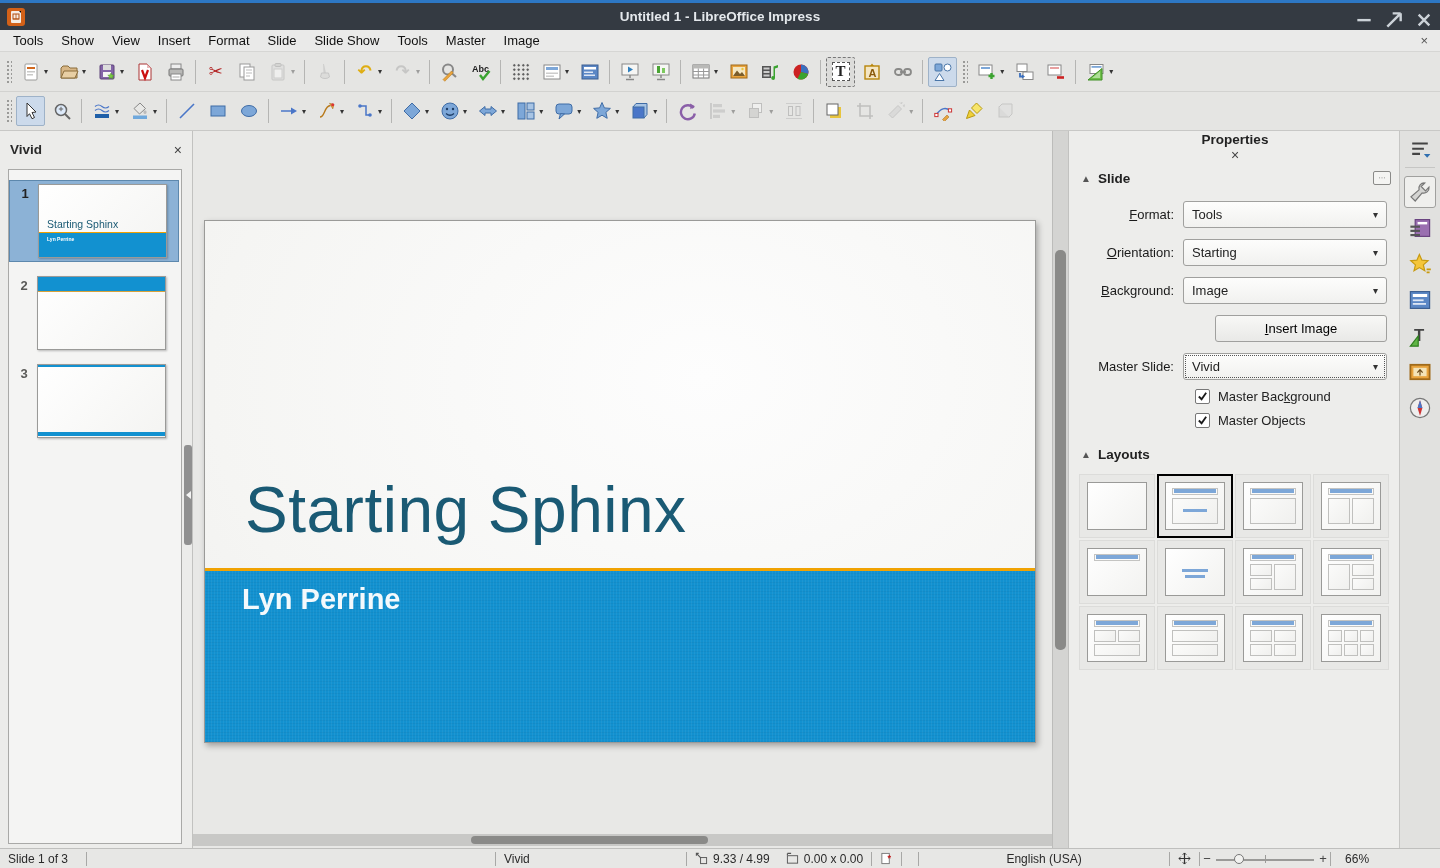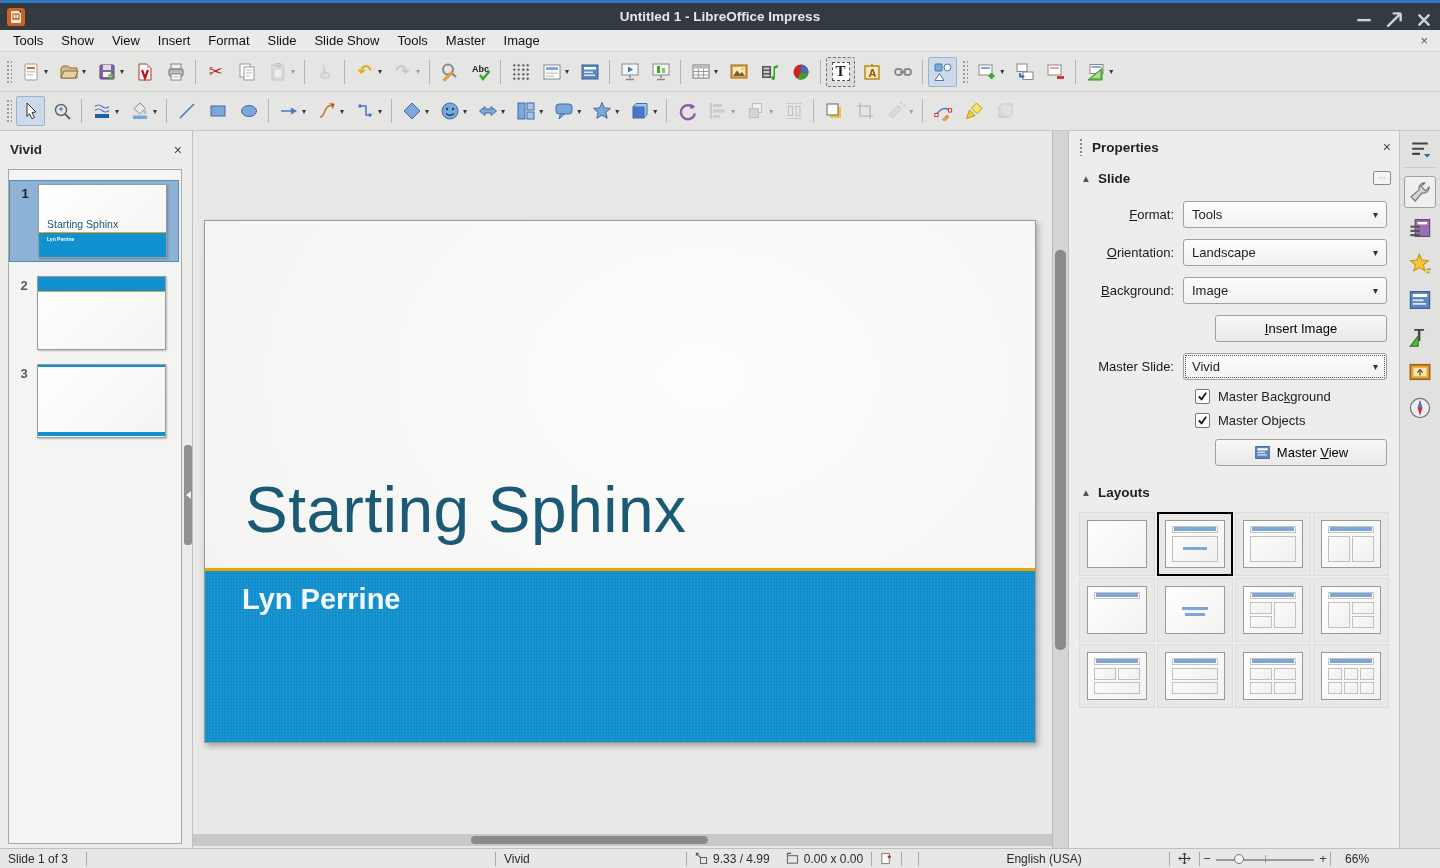"Properties" .pp-header { flex-direction: none -> column }
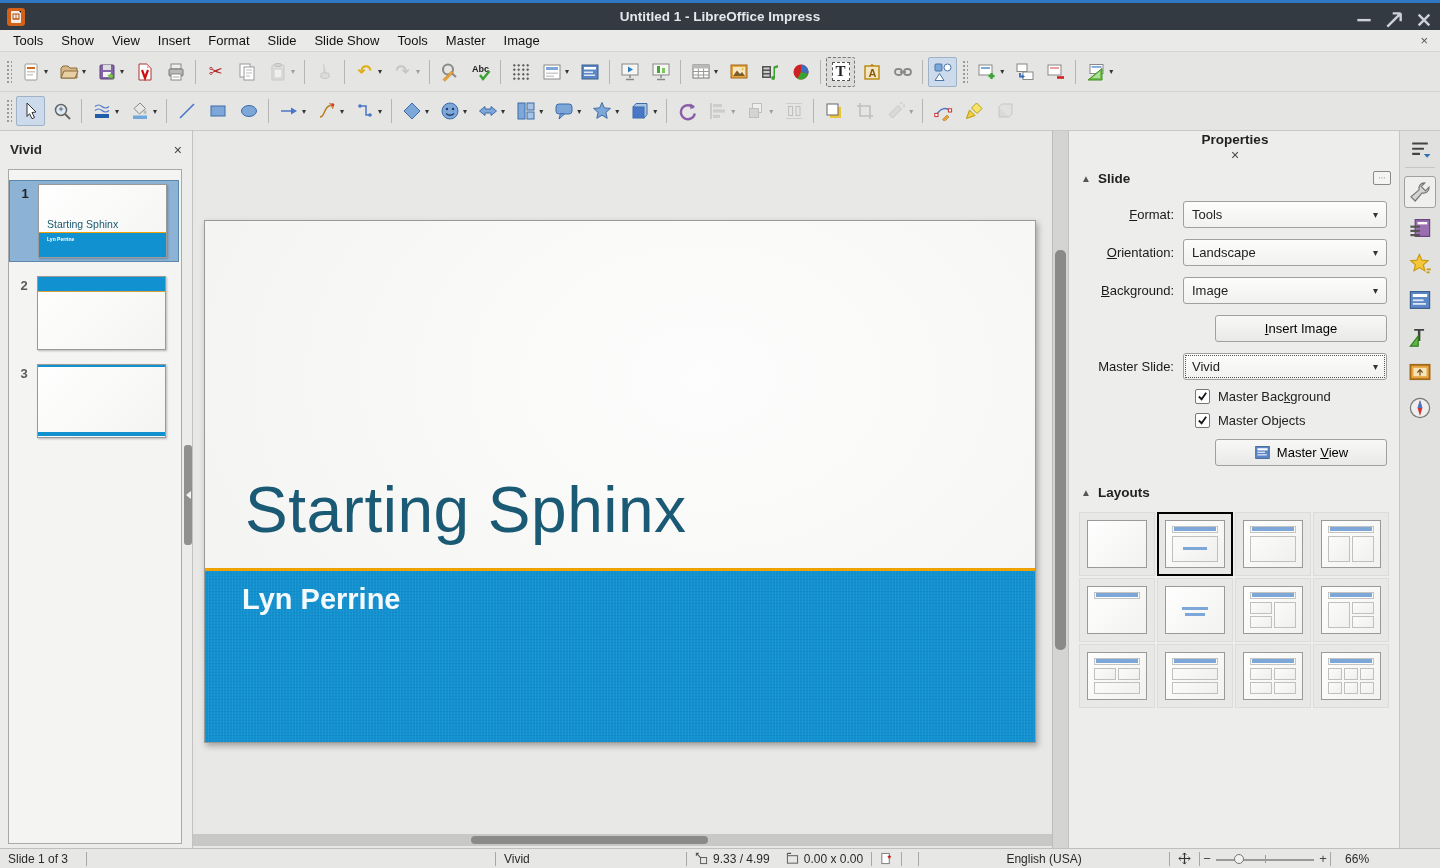"Landscape" span { text: Landscape -> Starting }
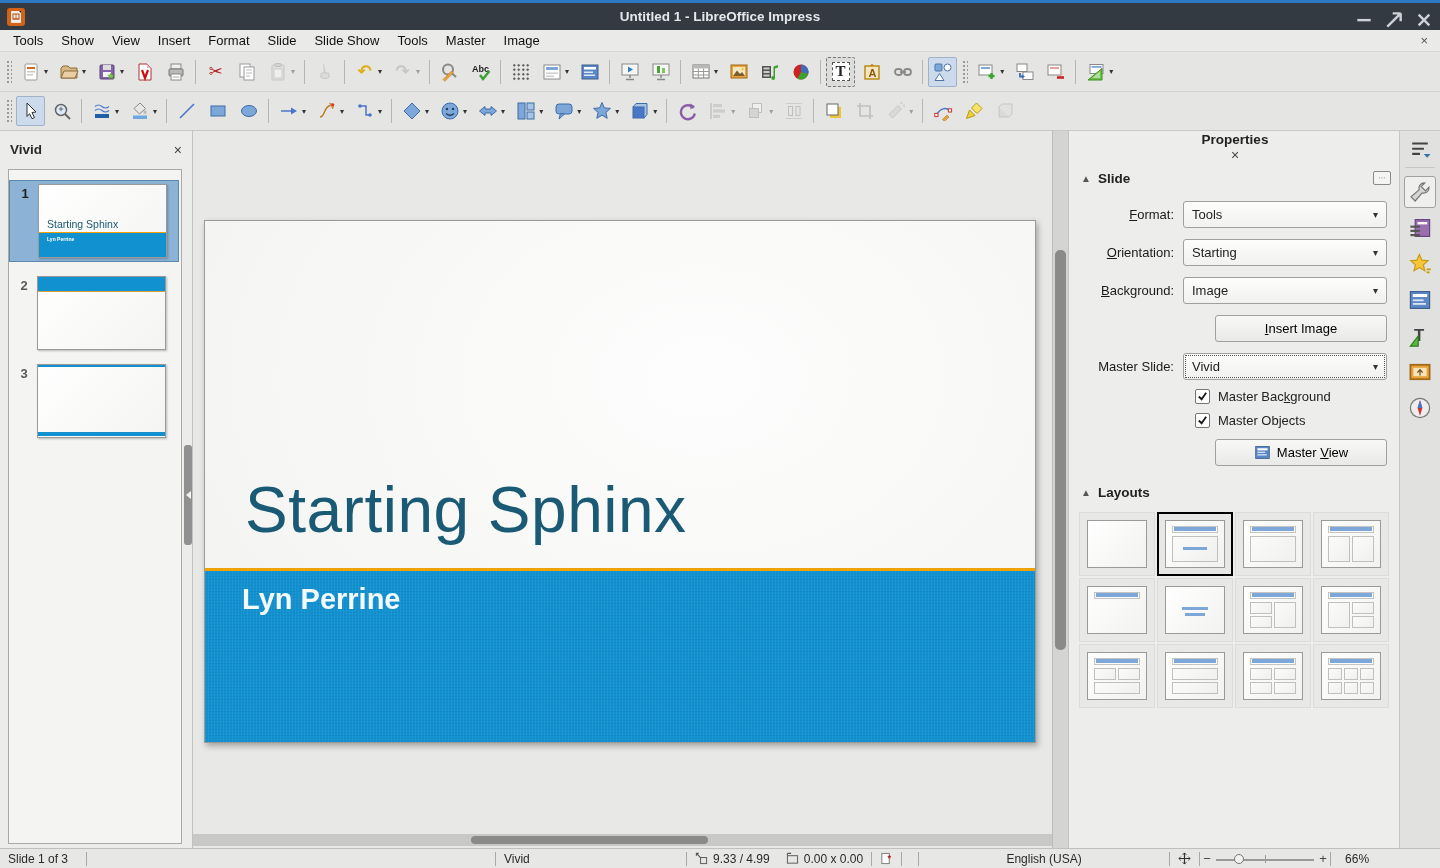"Master View" div.prow { html: <div> <span></span> <button> <svg> <rect></rect> <rect></rect> <rect></rect> <rect></rect> </svg> <span>Master <u>V</u>iew</span> </button> </div> -> none }
